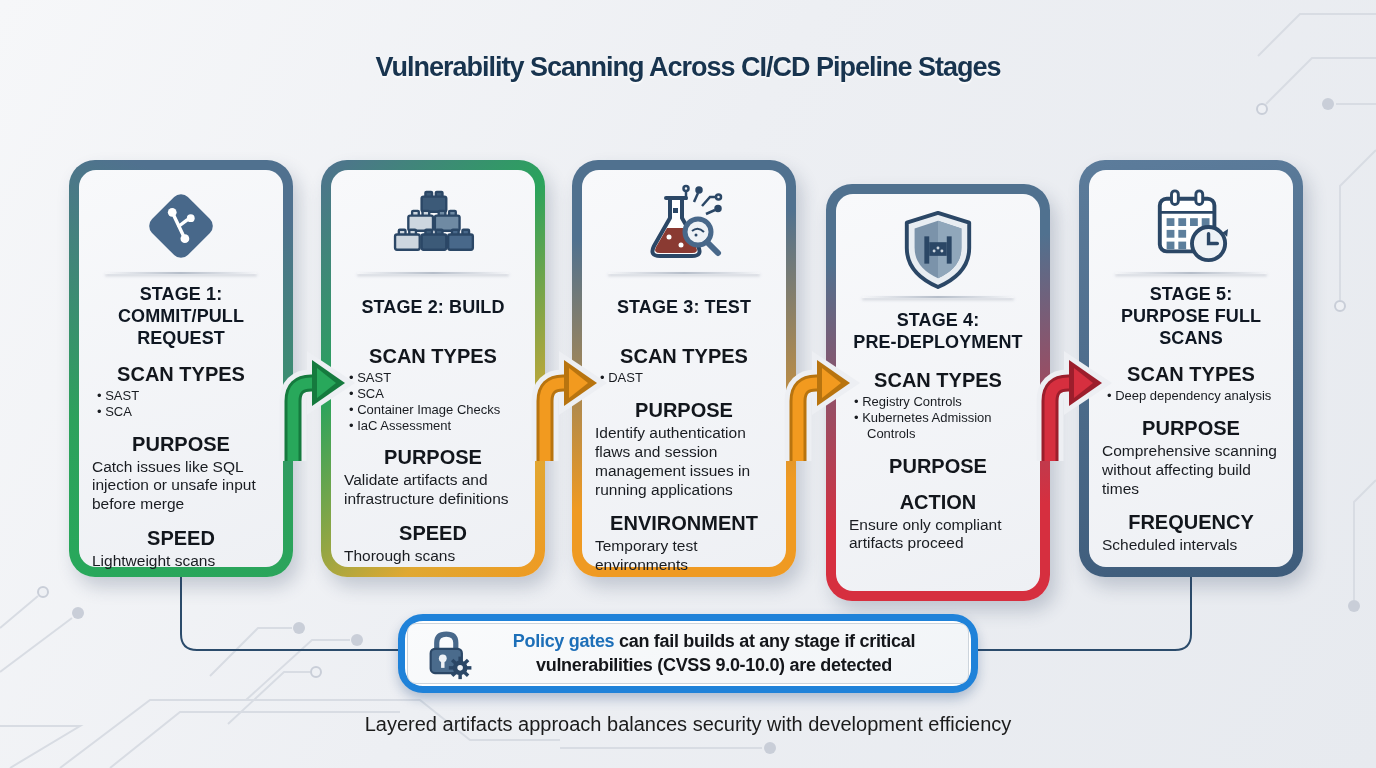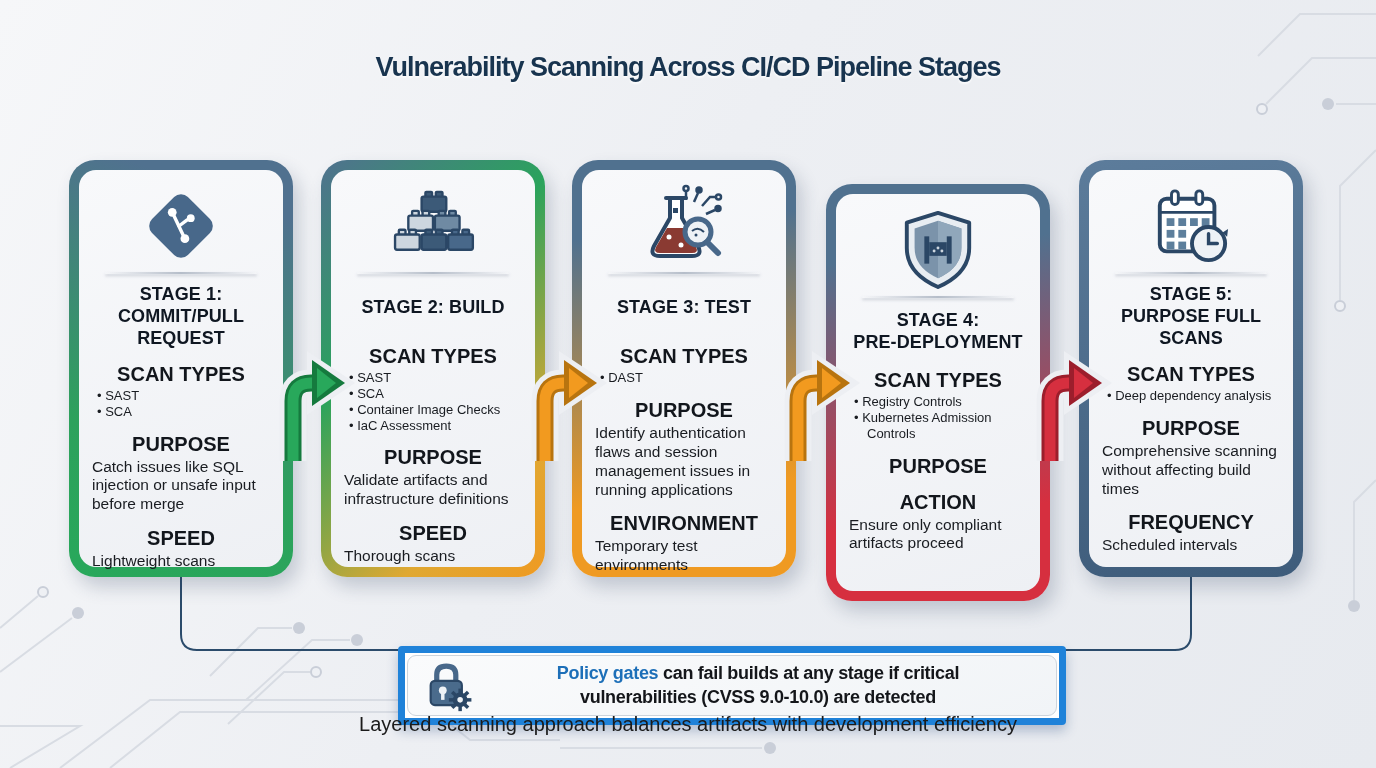"Policy gates can fail builds" .callout { border-radius: 4px -> 25px; top: 646px -> 614px; width: 668px -> 580px }
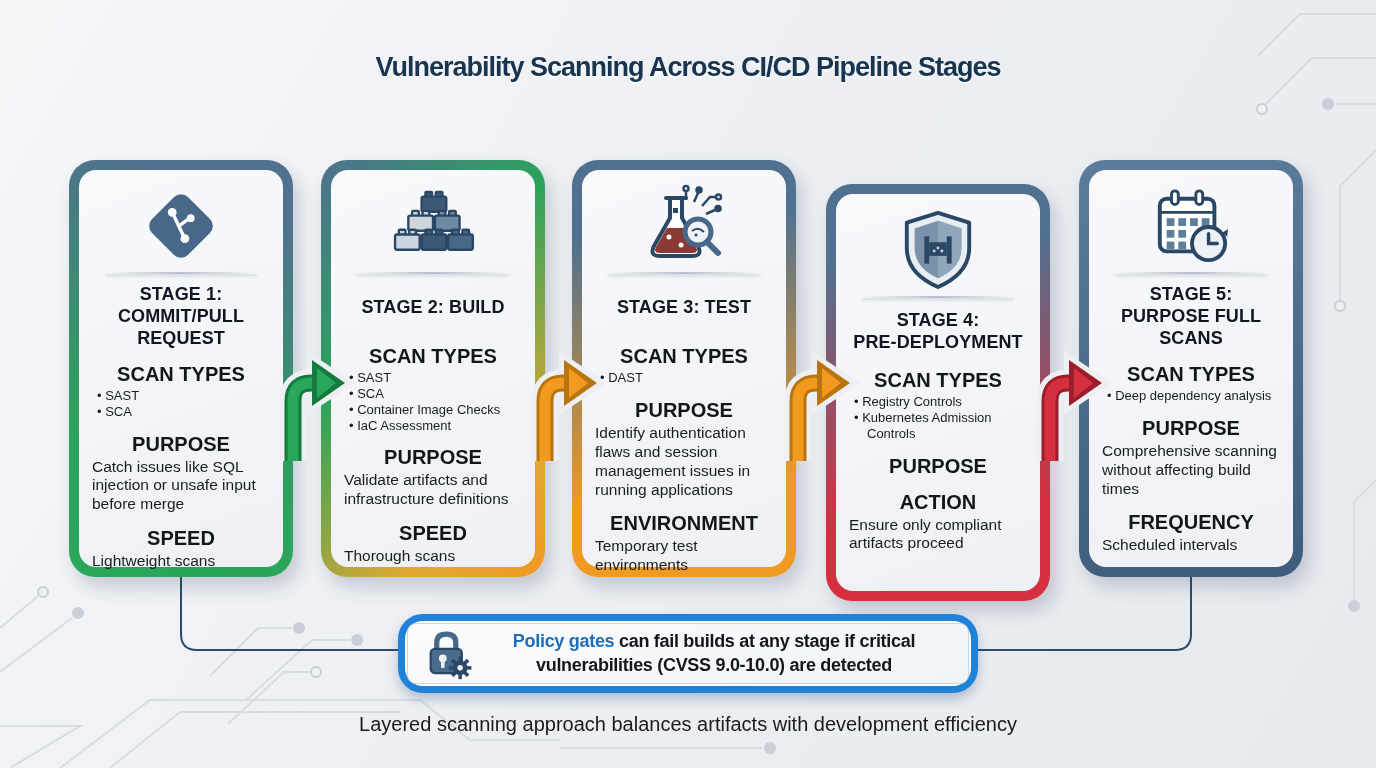"Layered scanning approach balances" div.footer-note { text: scanning approach balances artifacts -> artifacts approach balances security }
